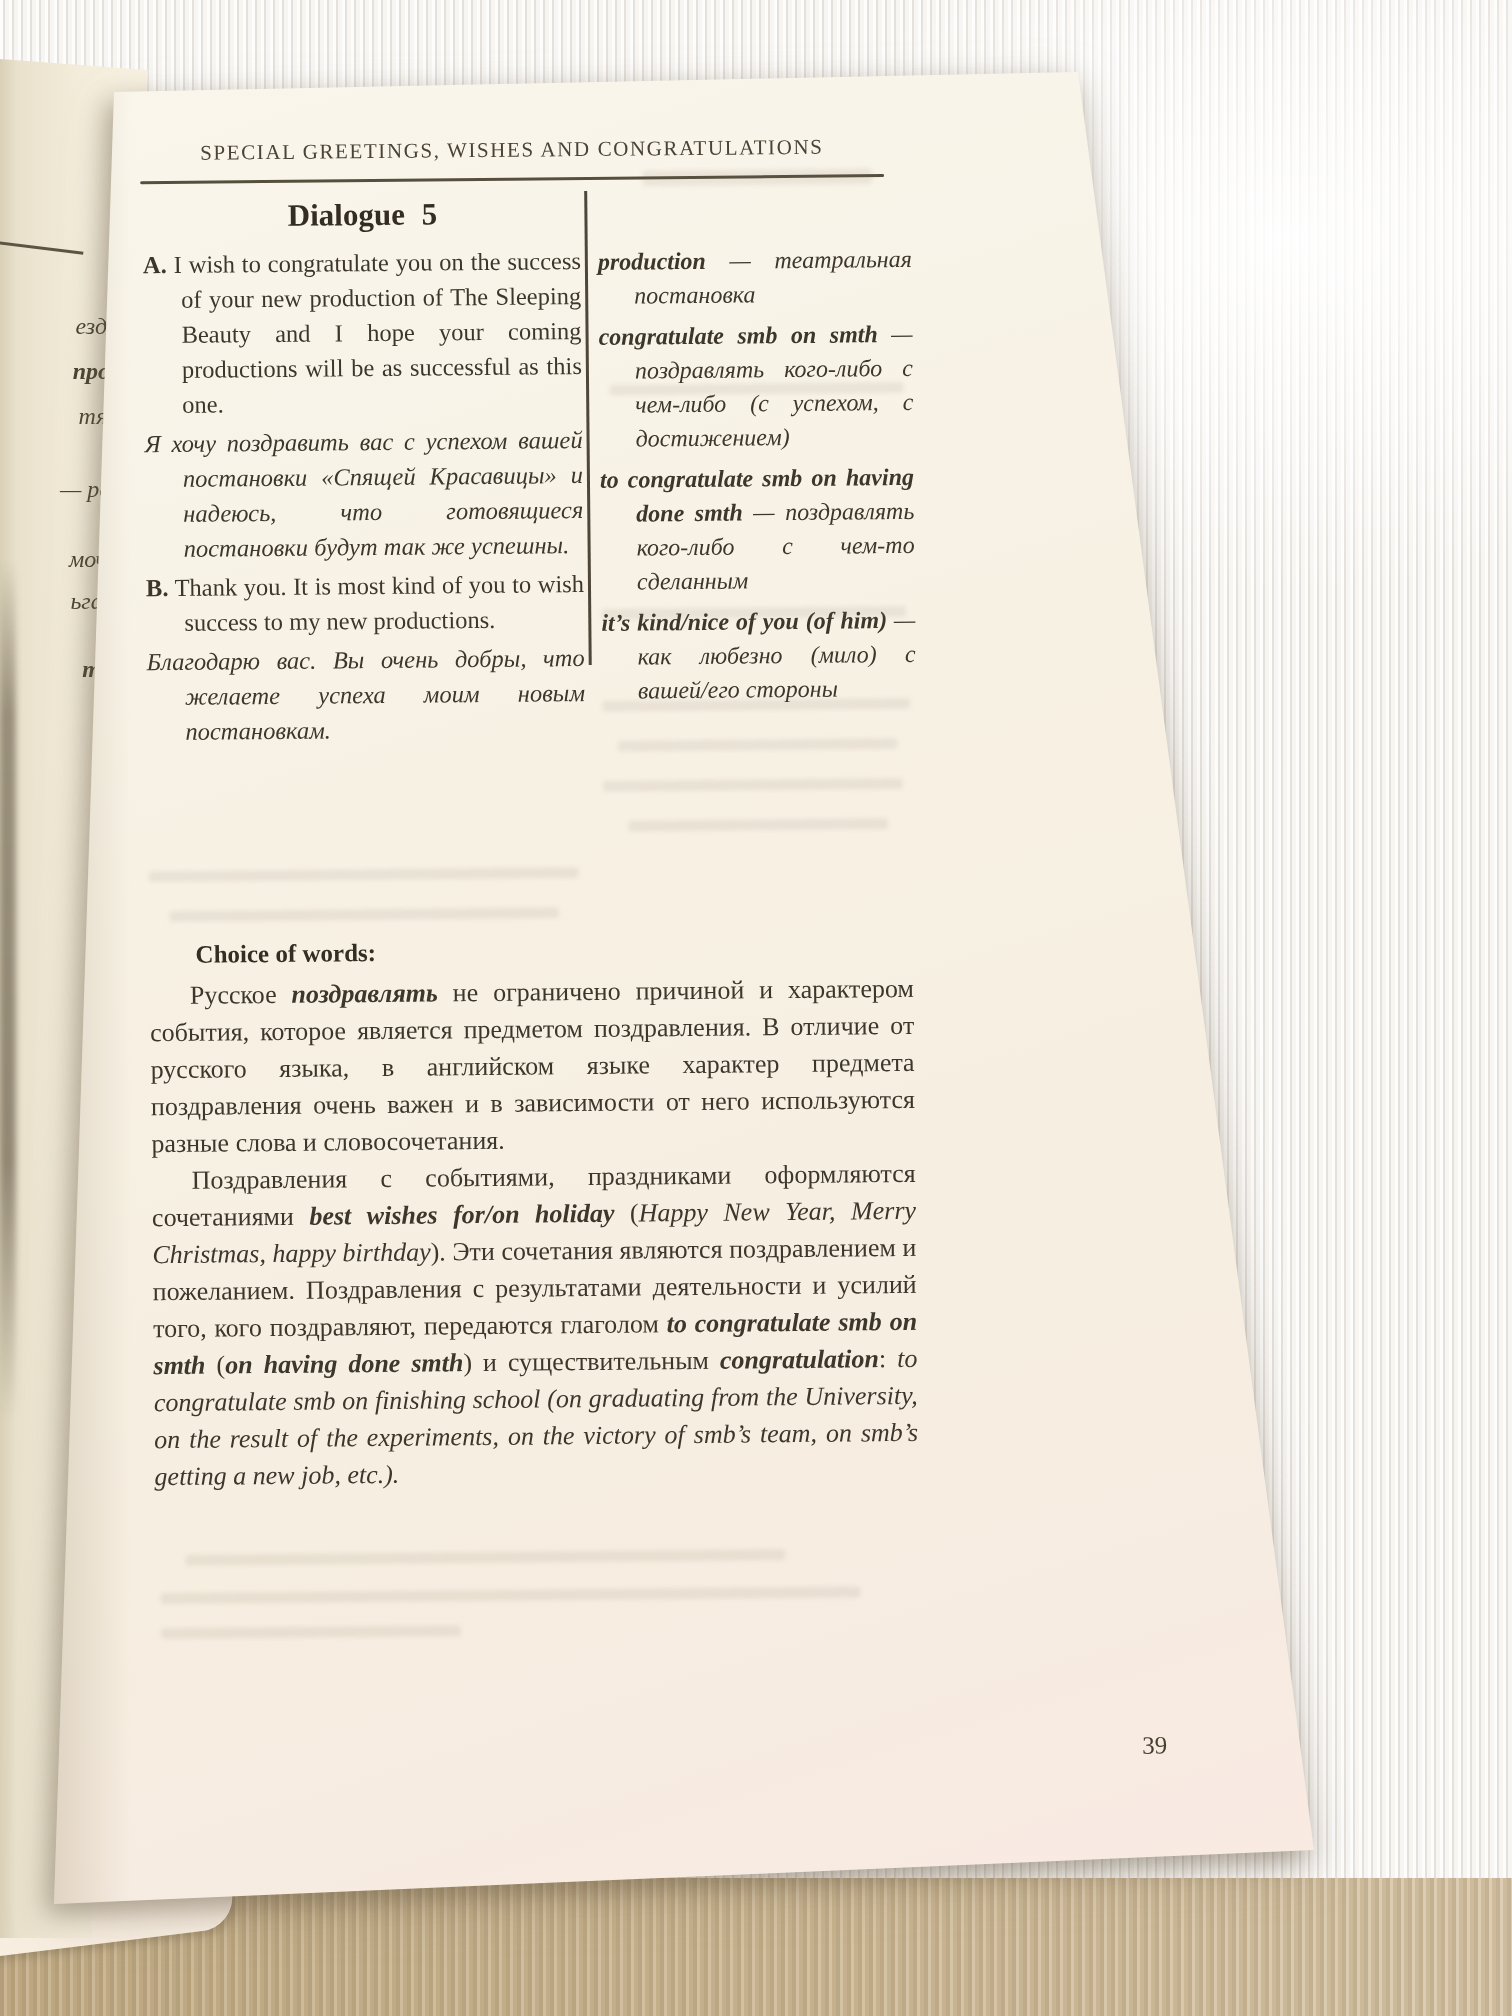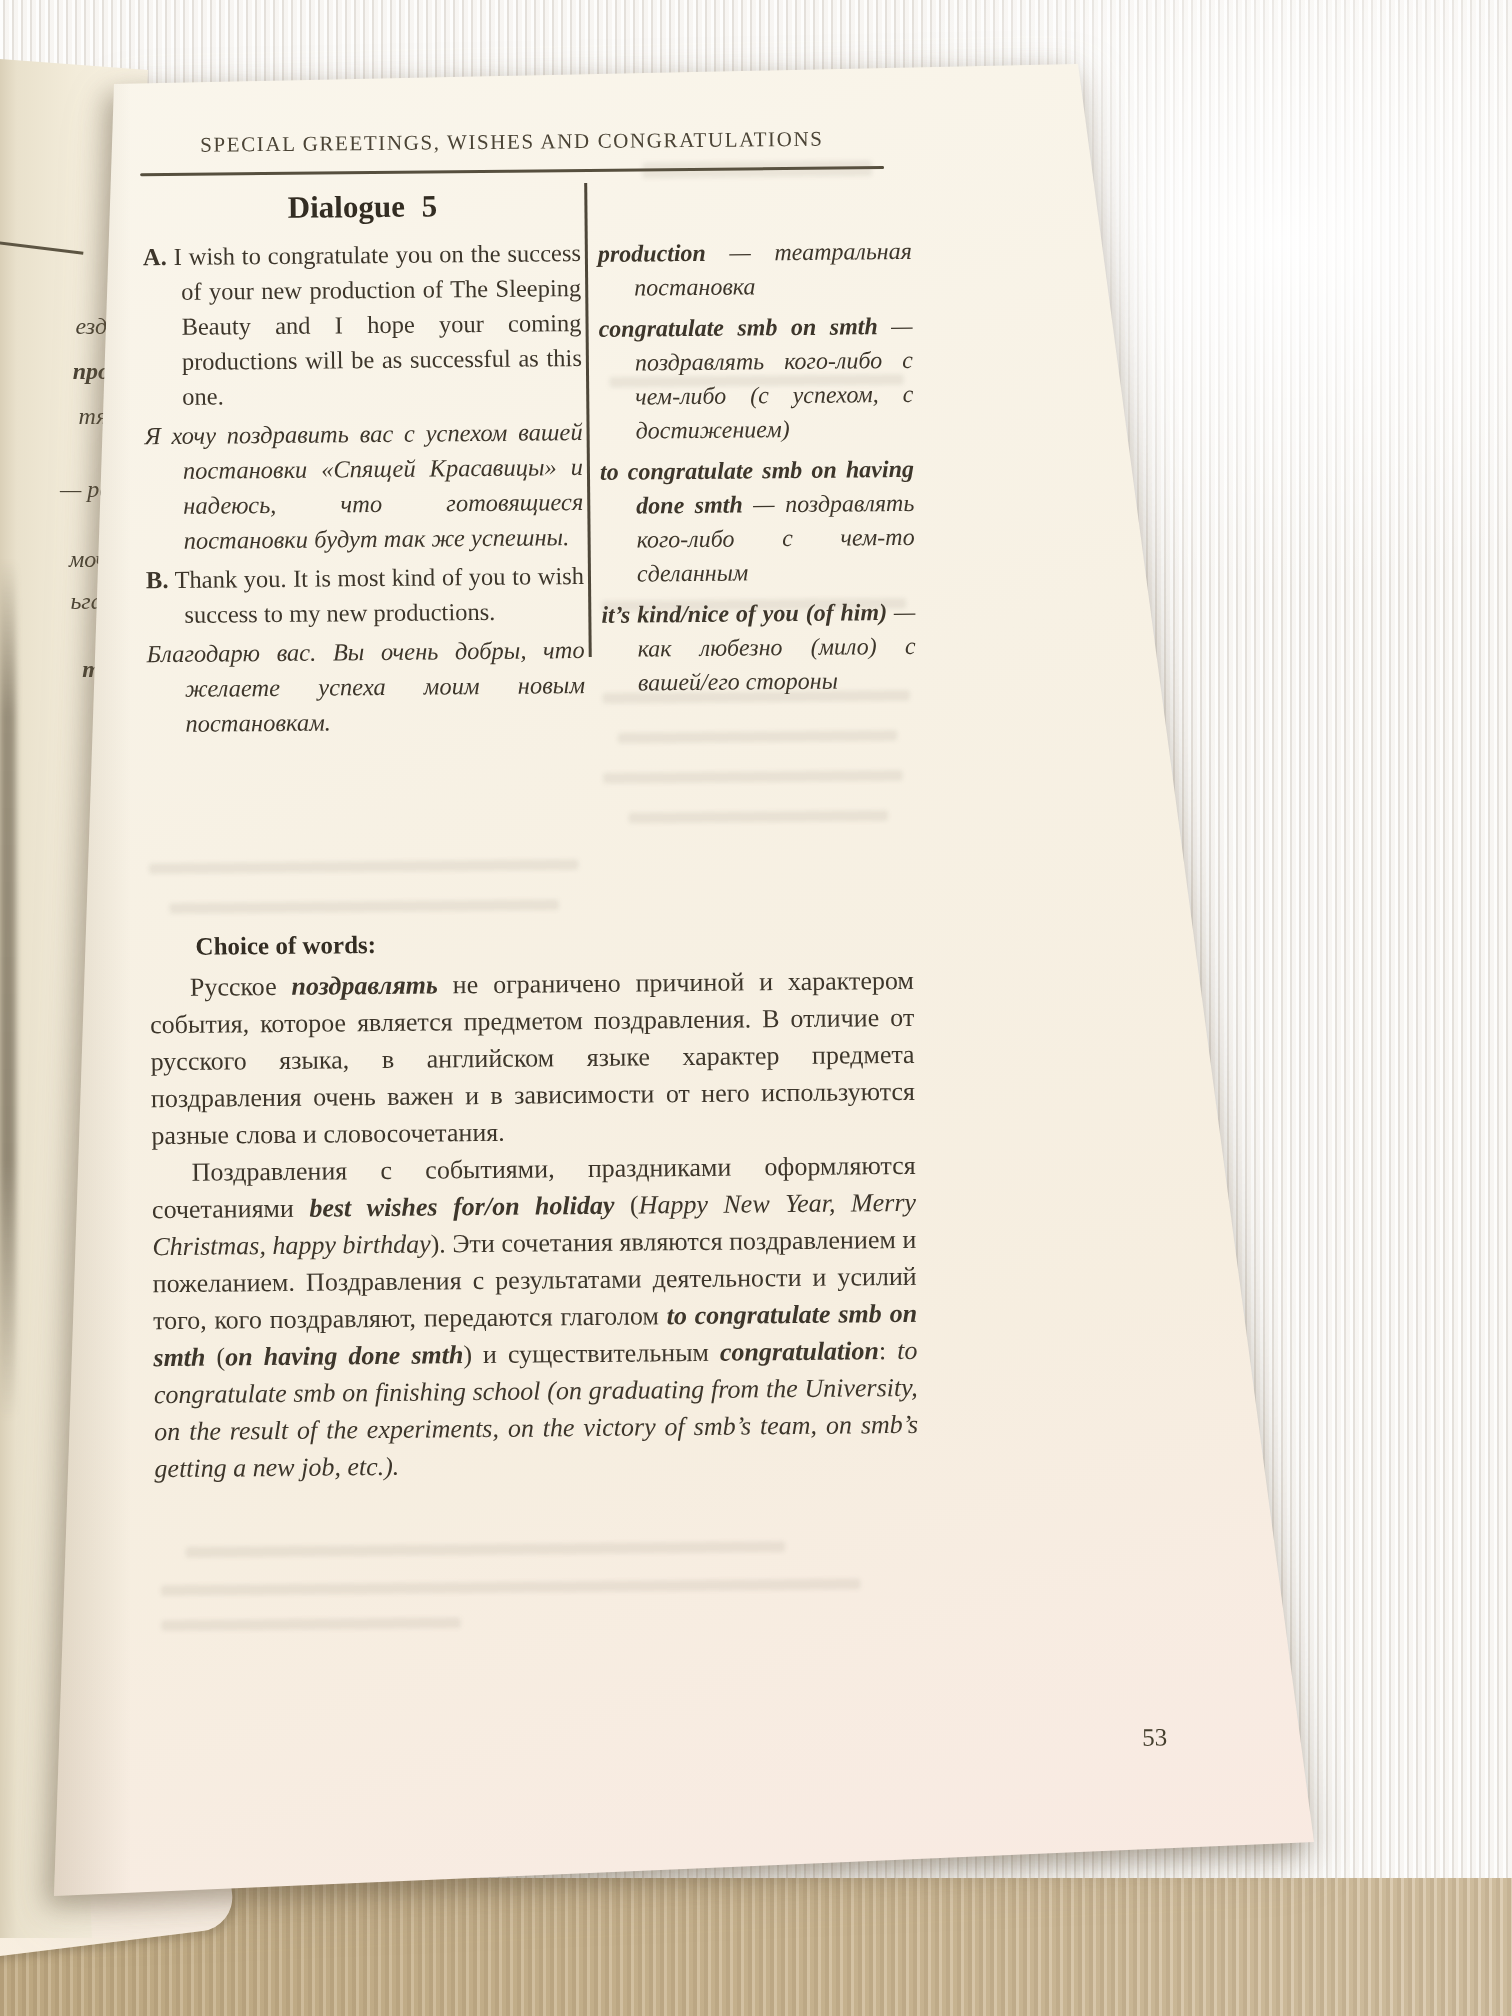"SPECIAL GREETINGS, WISHES AND" .page-wrap { top: 40px -> 48px }
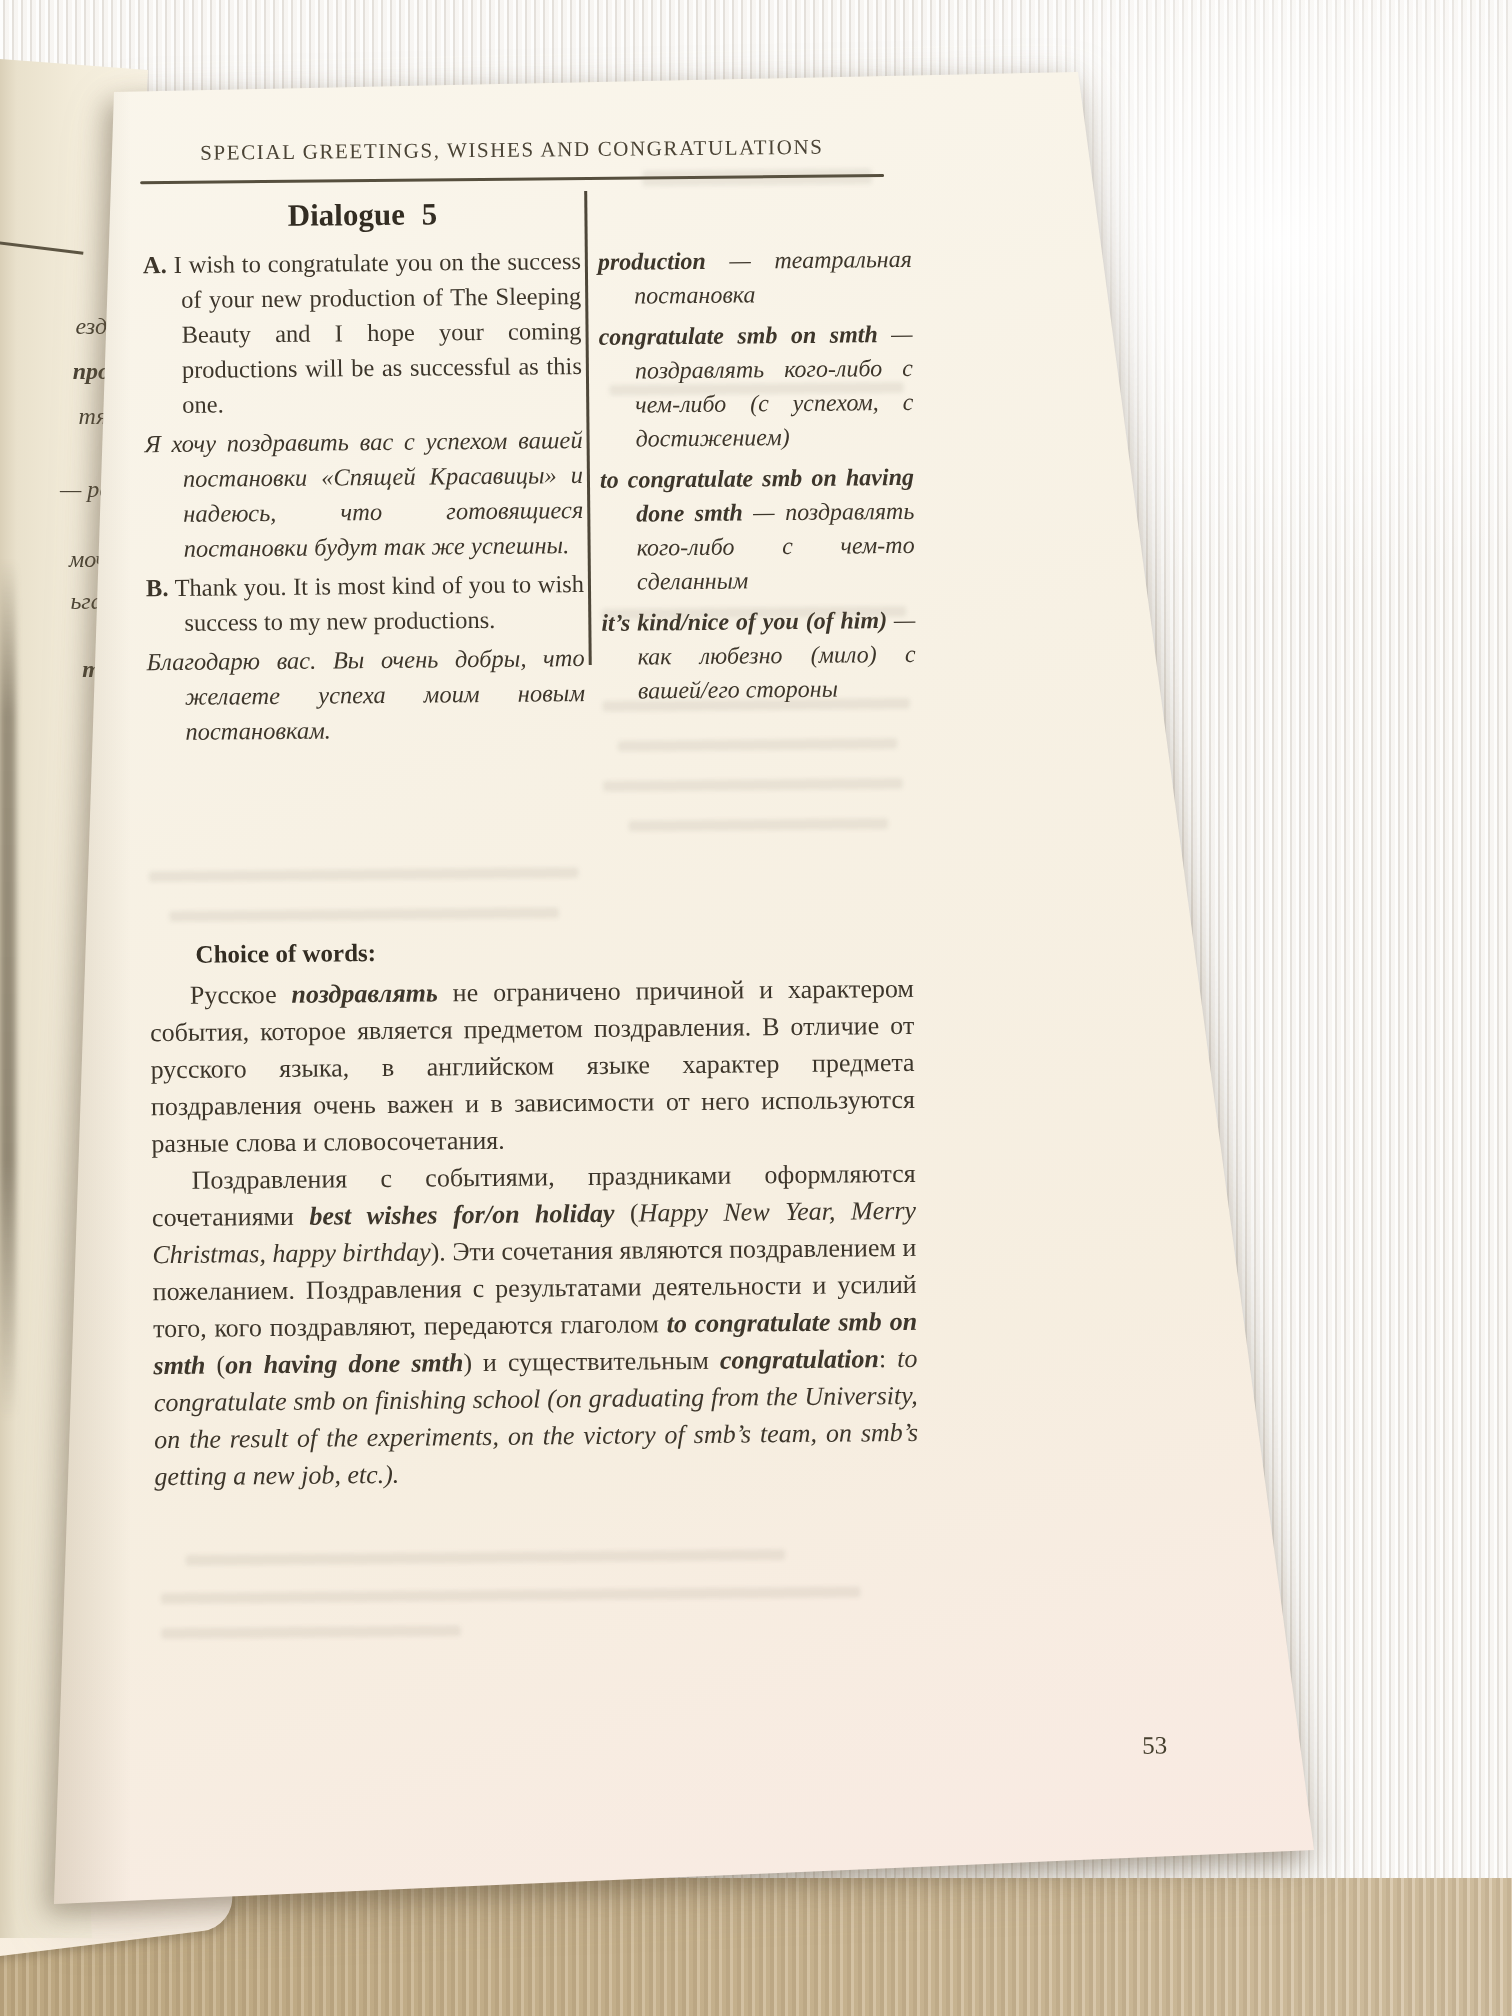"53" div.page-number { text: 53 -> 39 }
